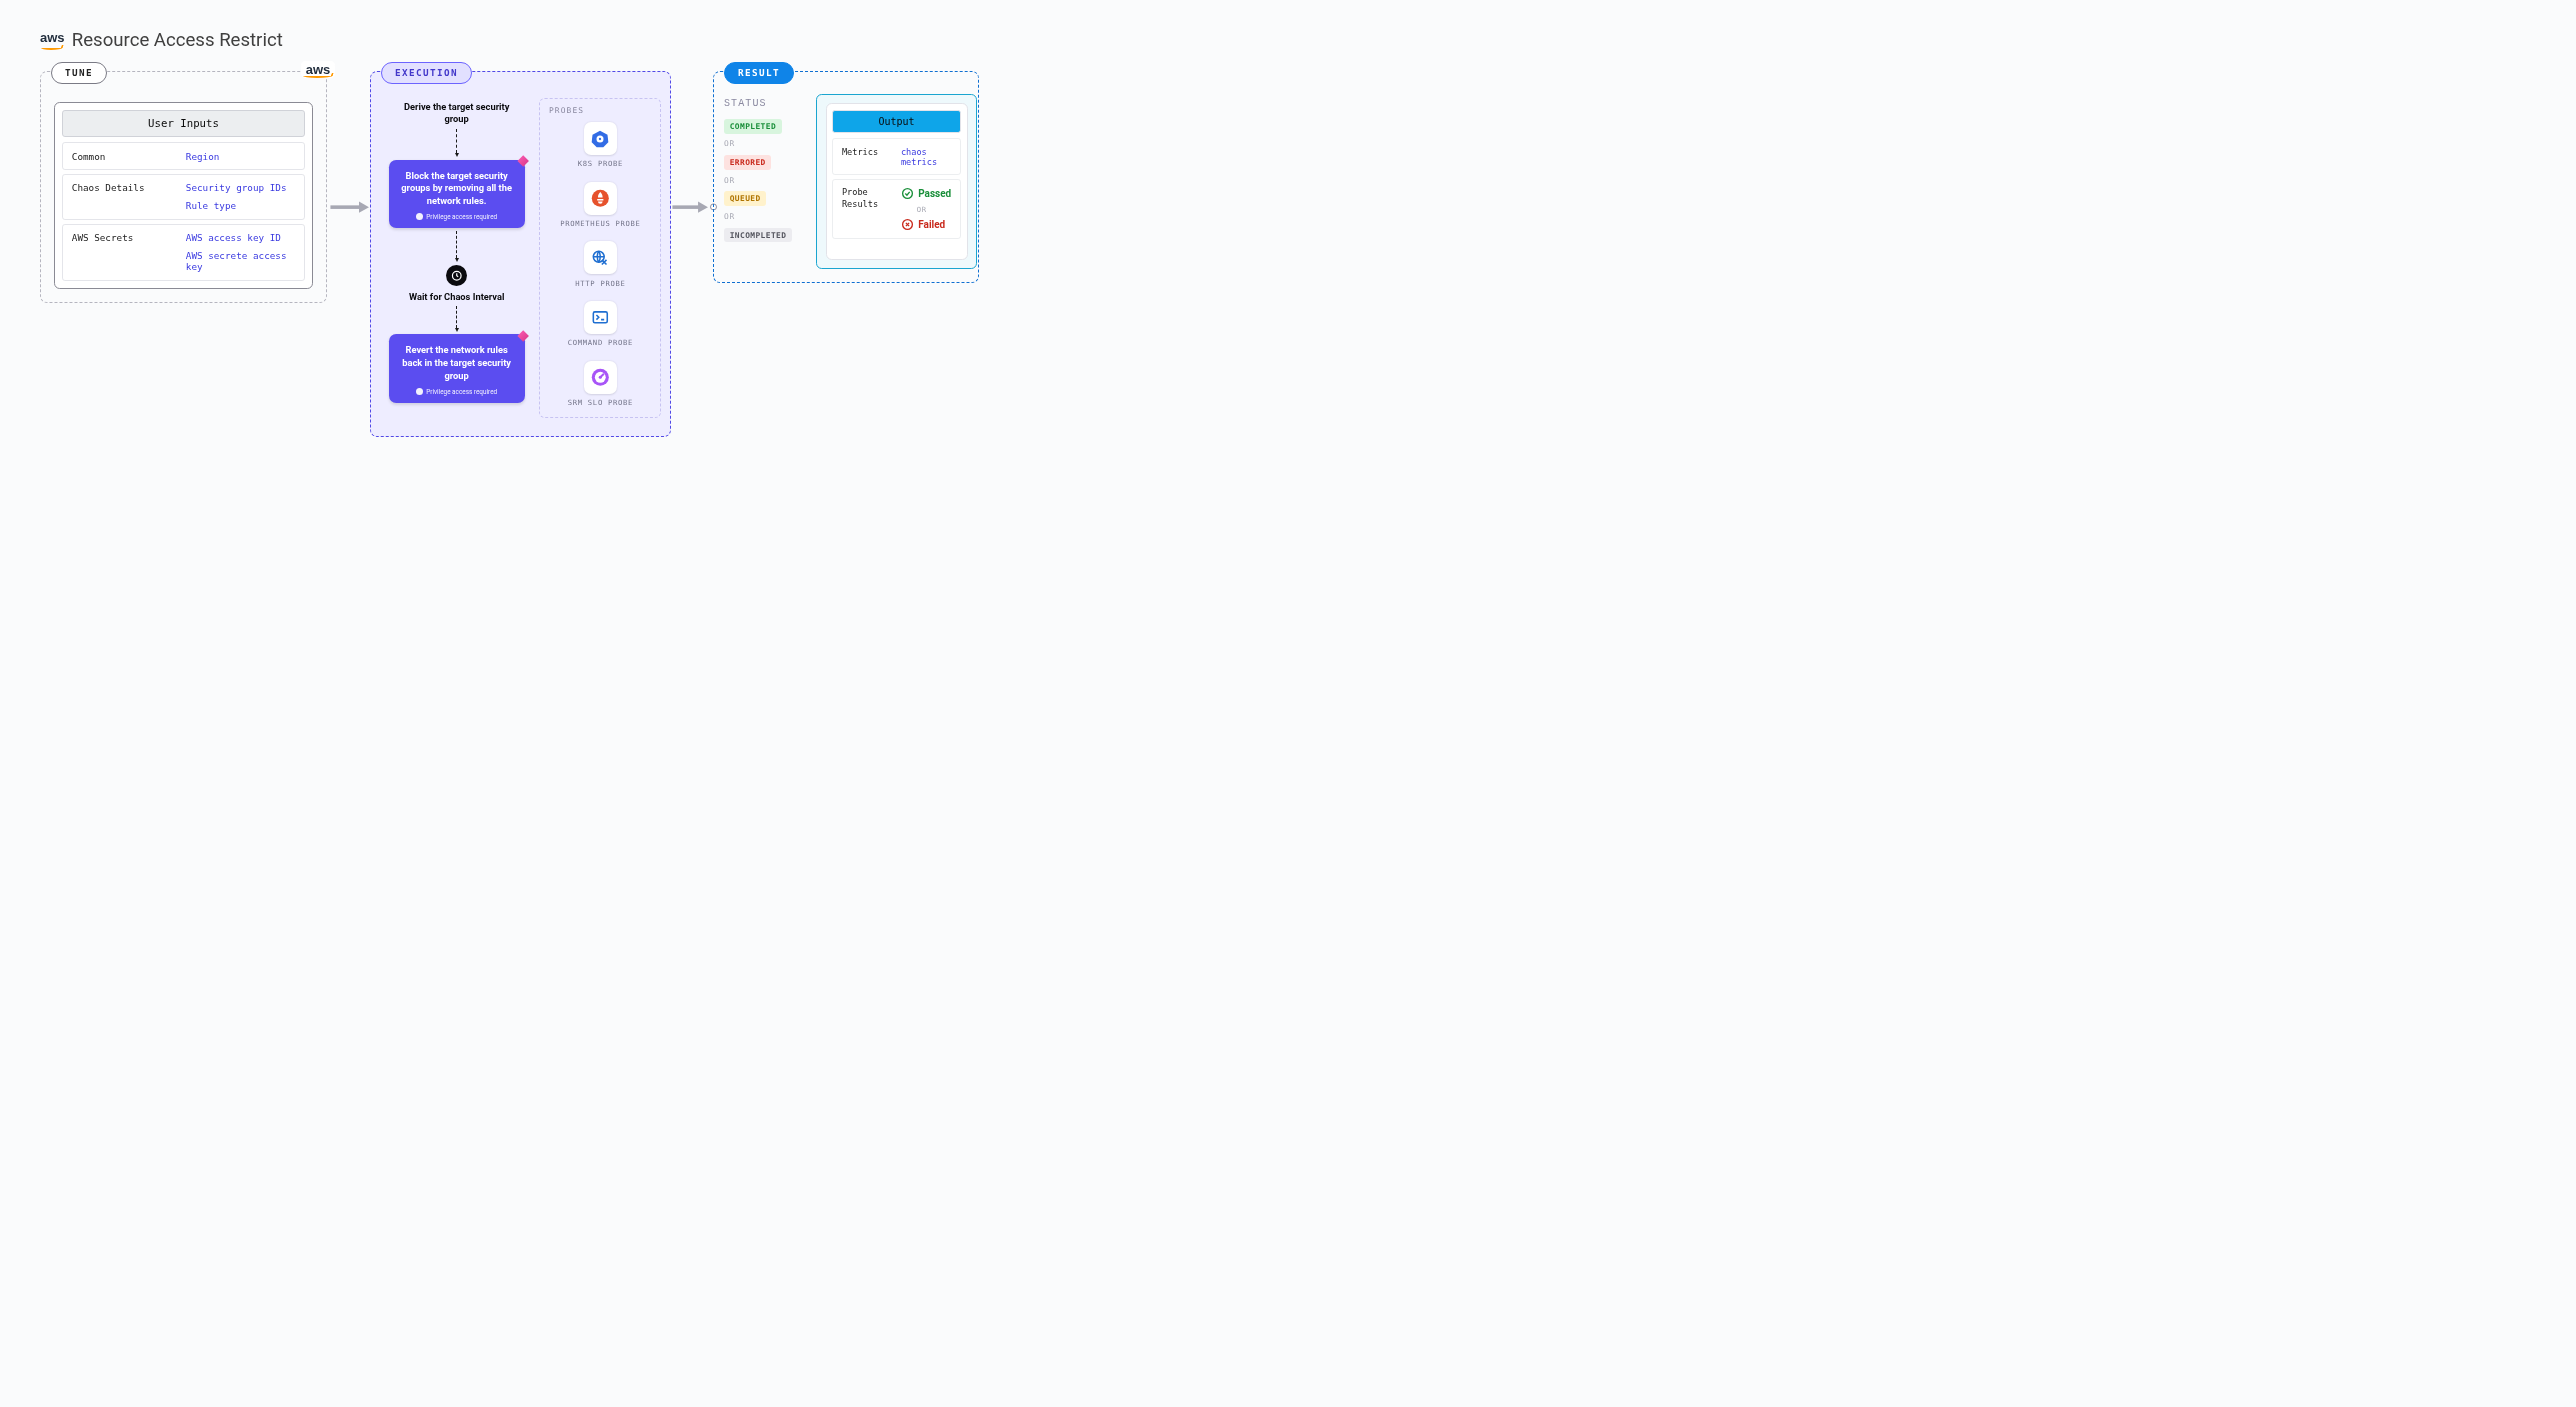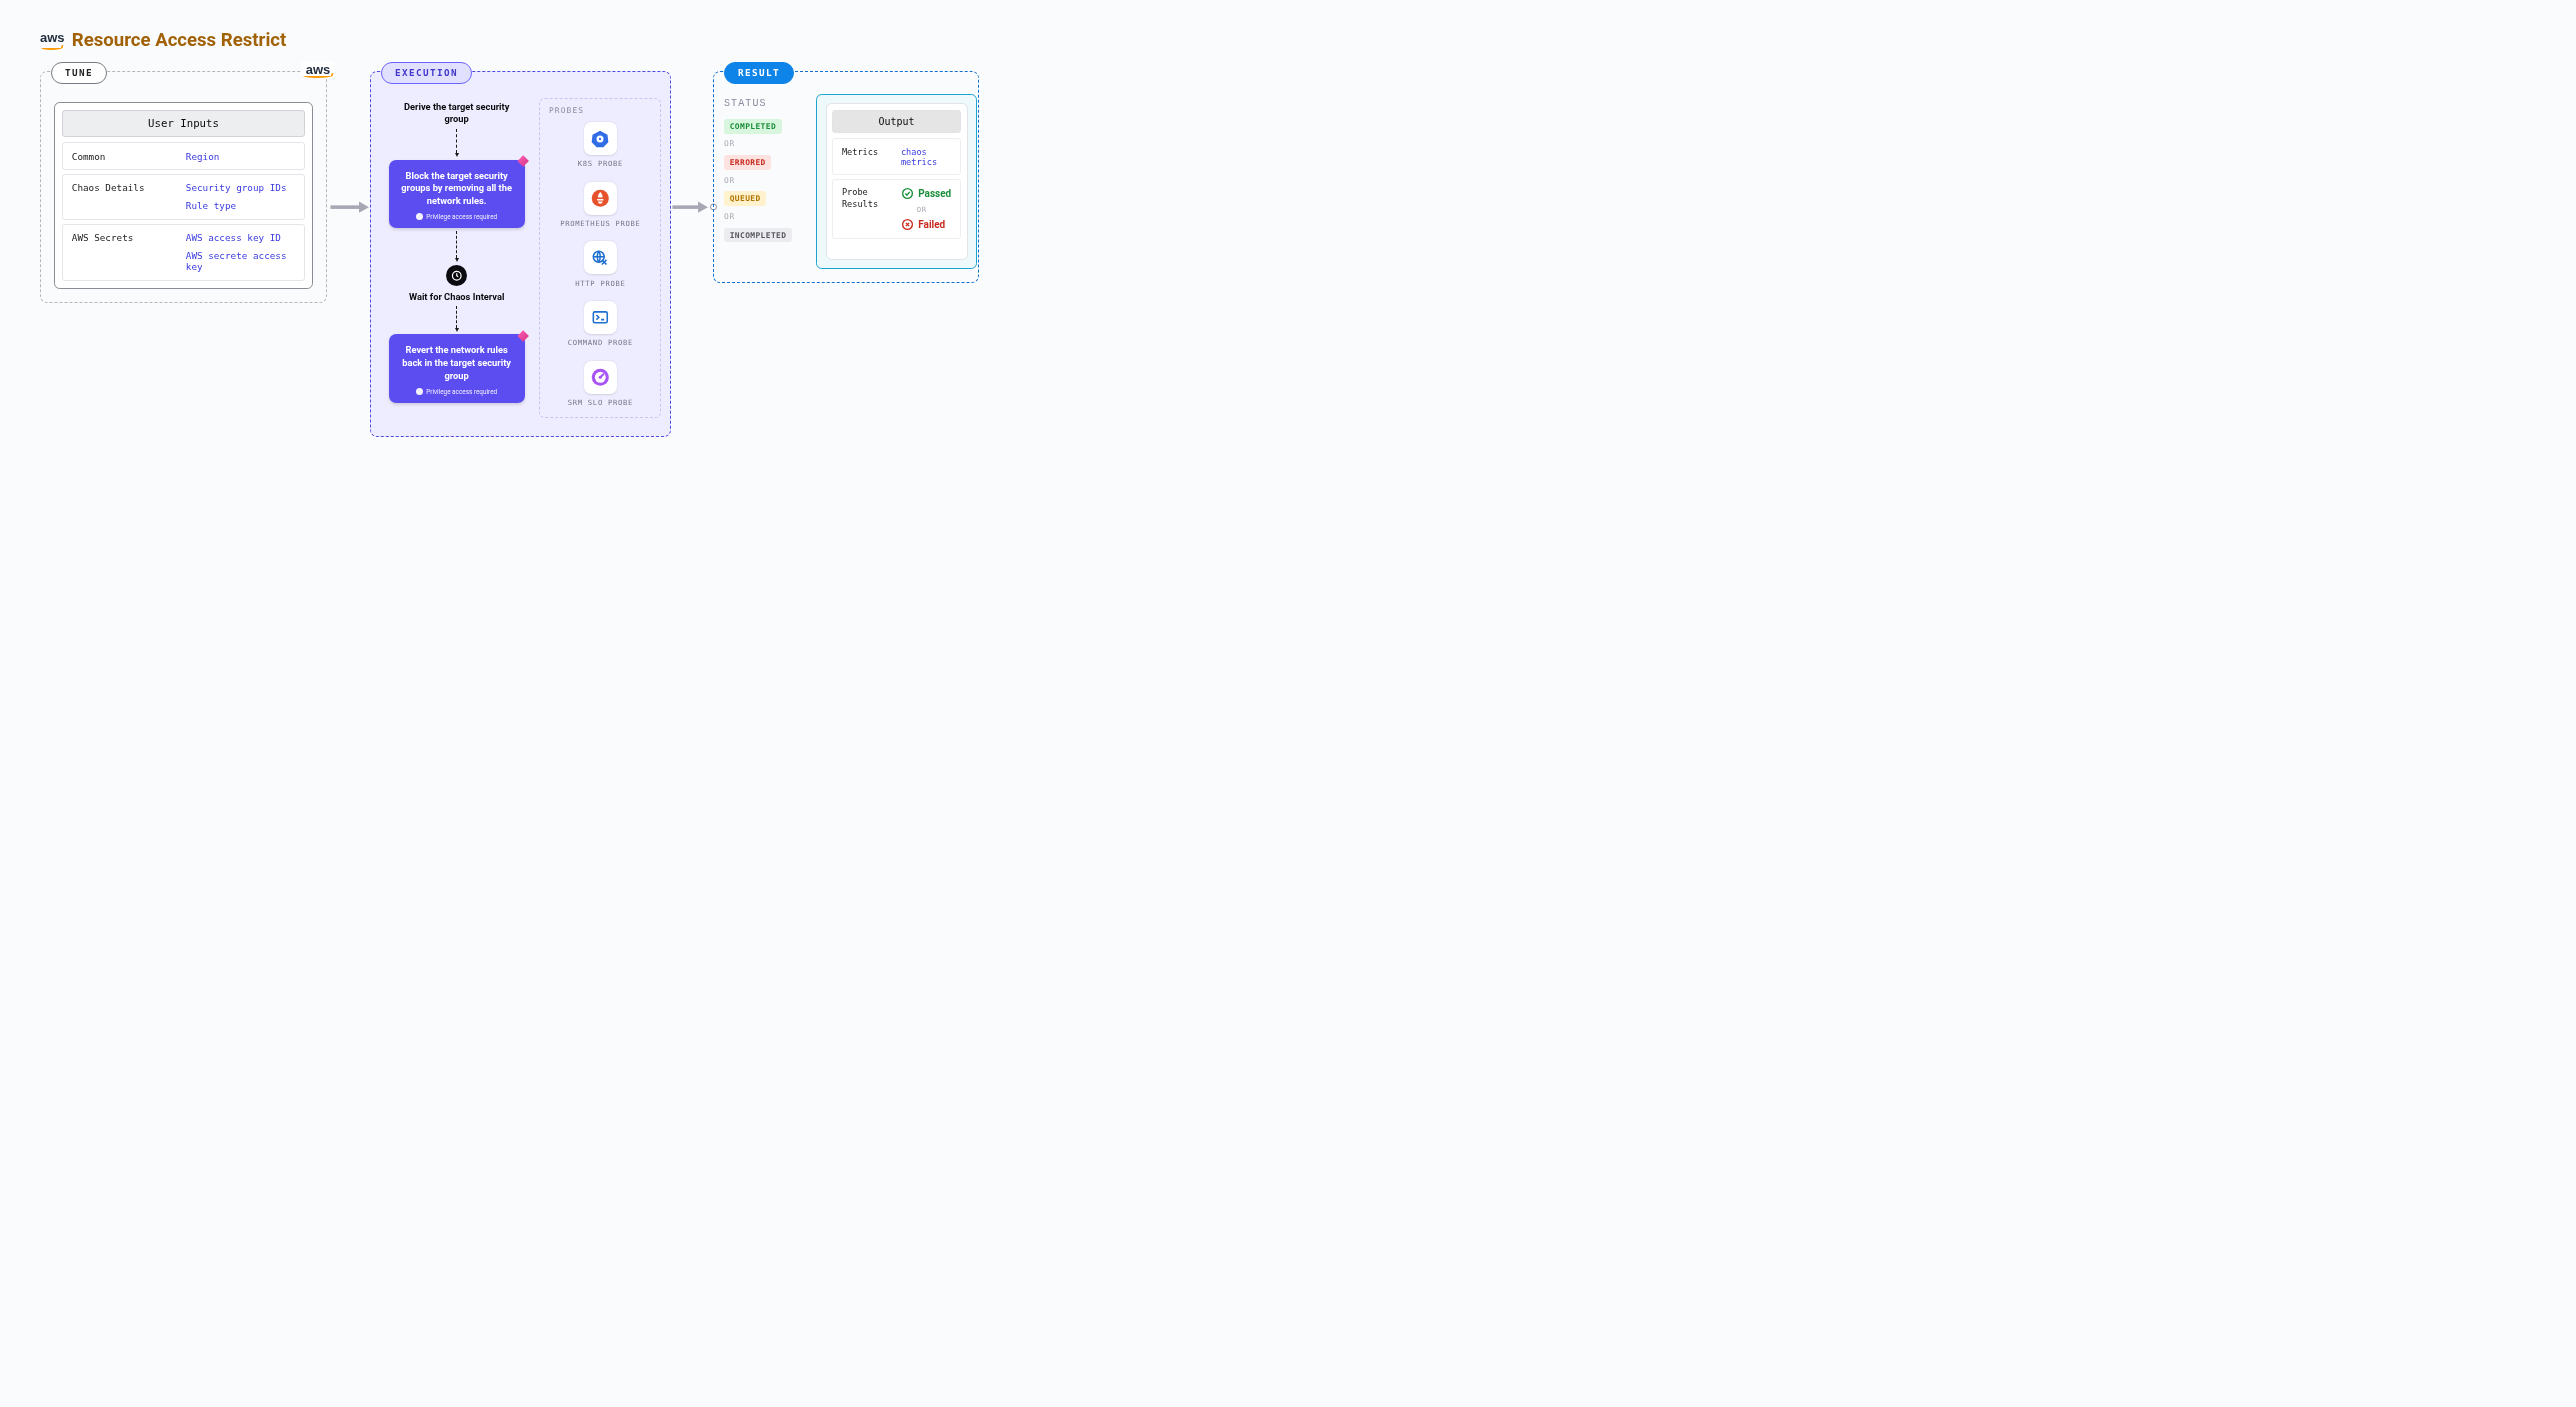"Resource Access Restrict" .title { color: #a16207 -> #404040; font-weight: 700 -> 400 }
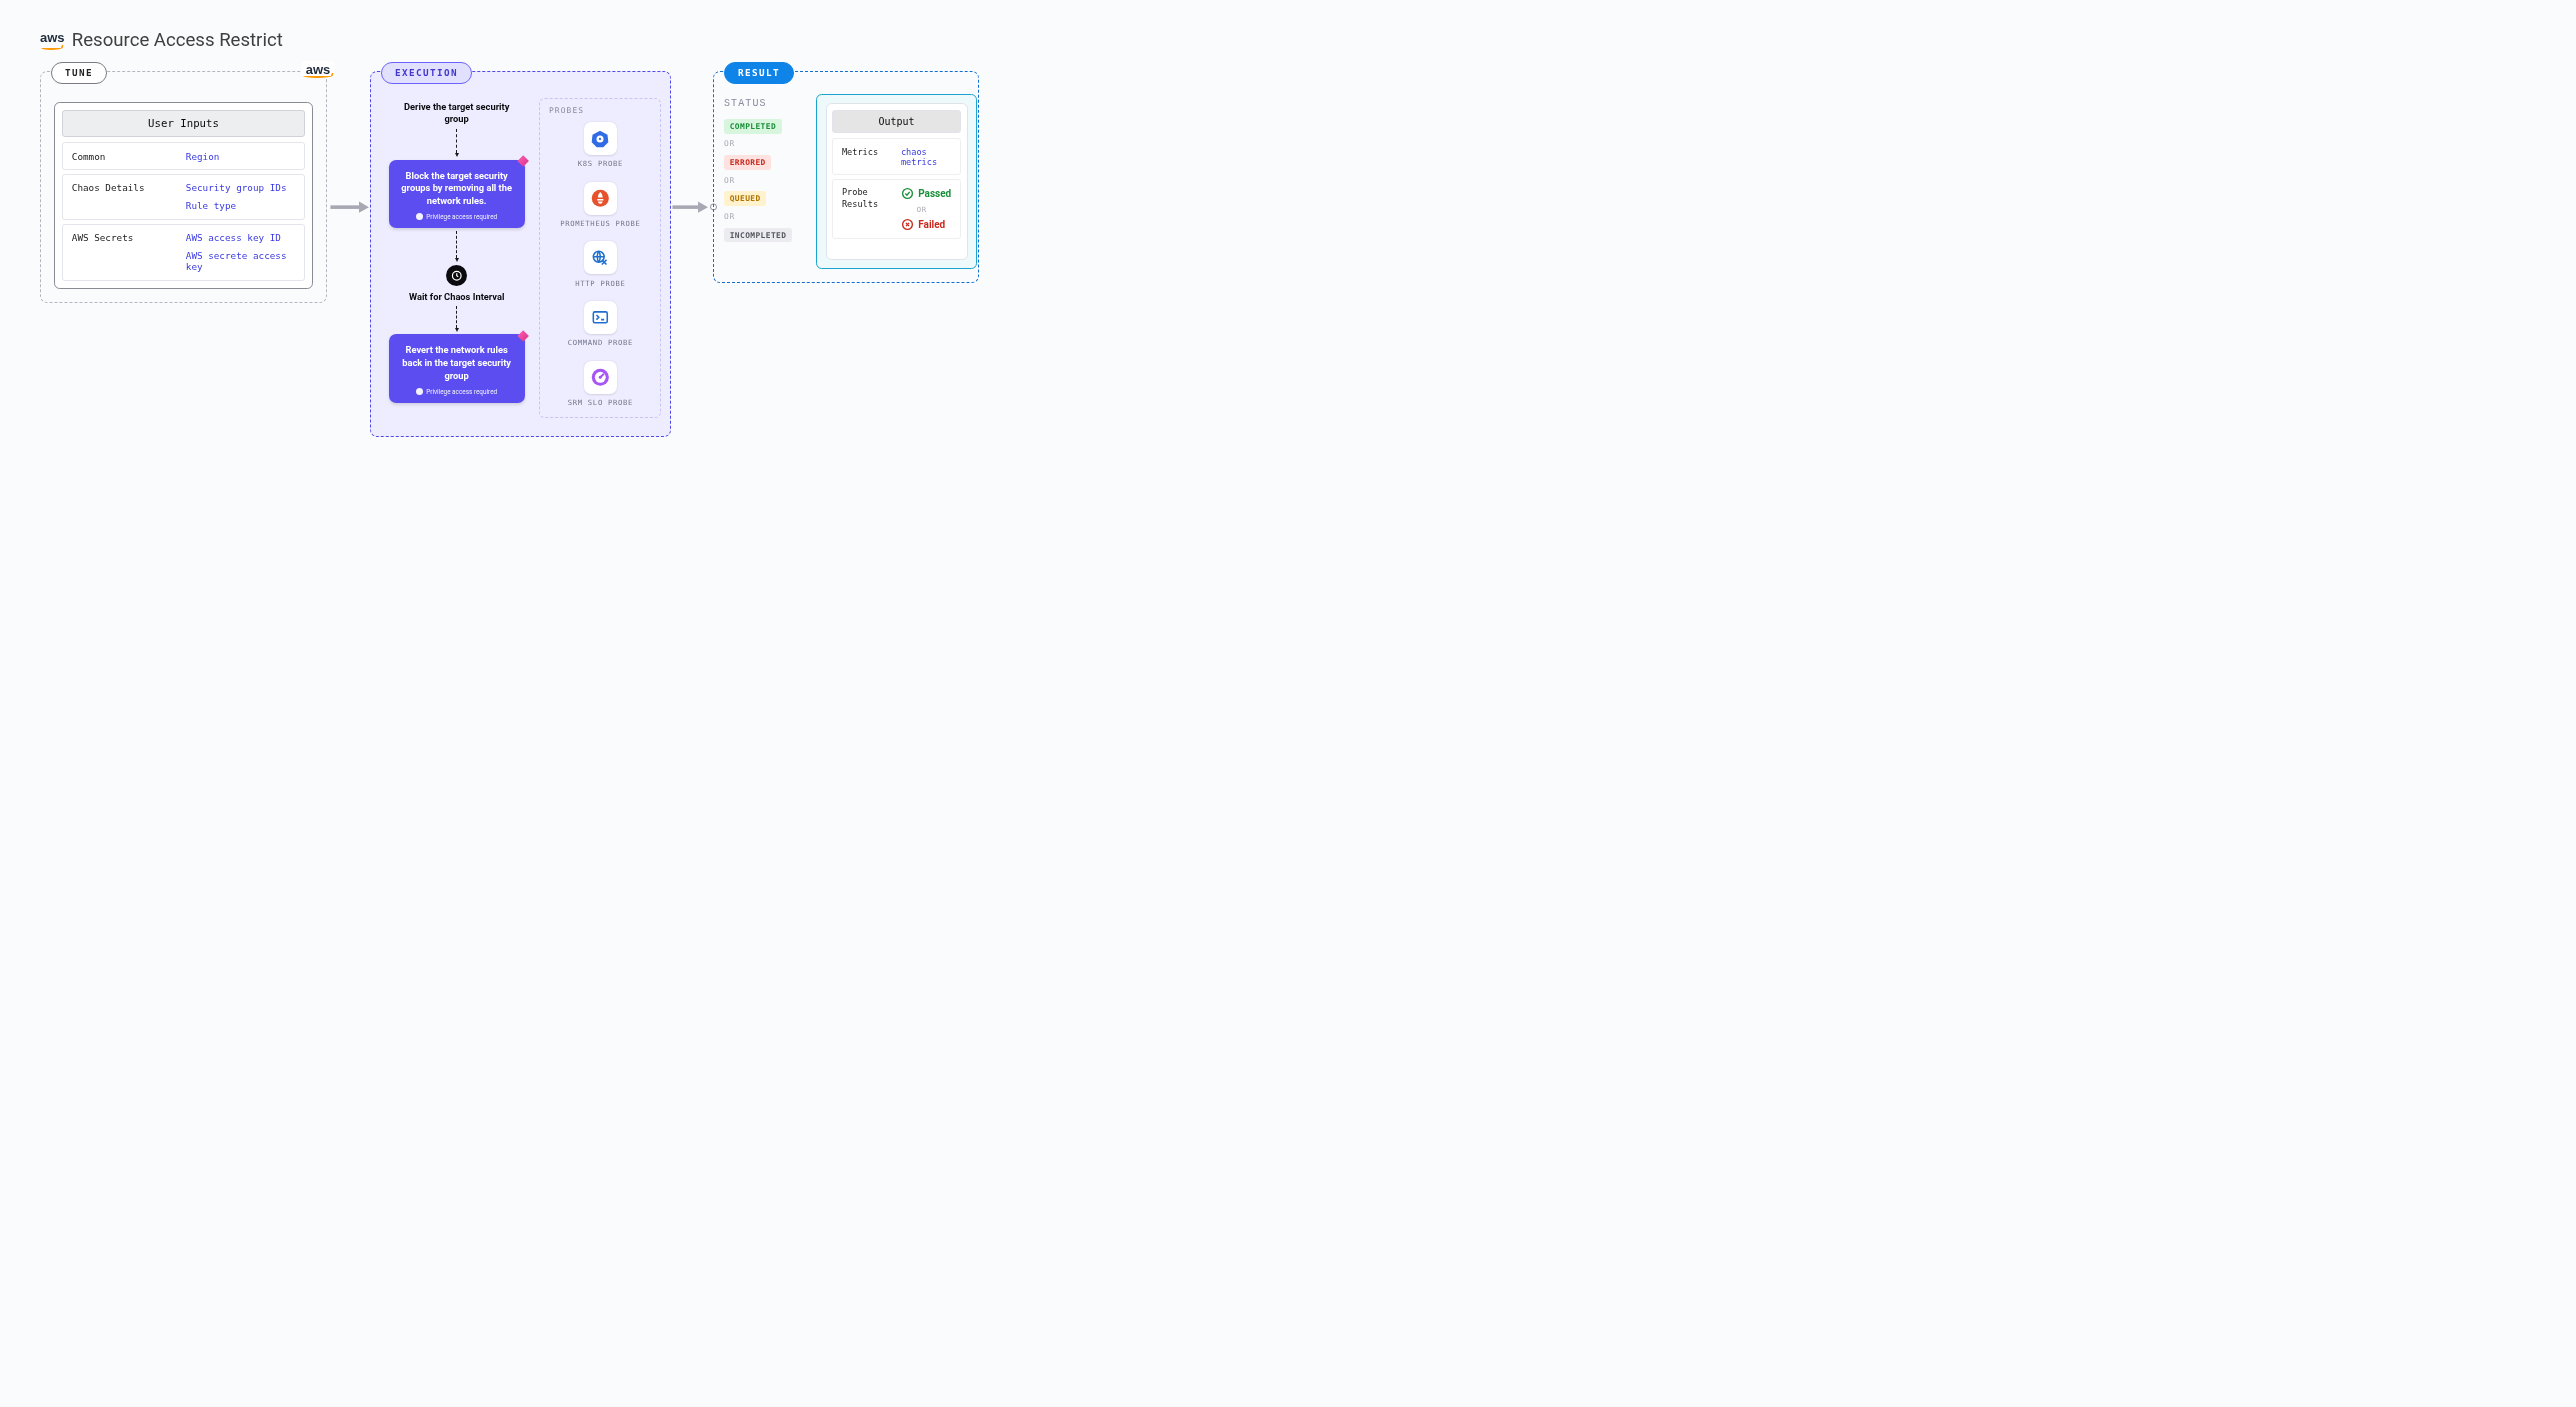"Output" .output-head { background: #e5e5e5 -> #0ea5e9 }
